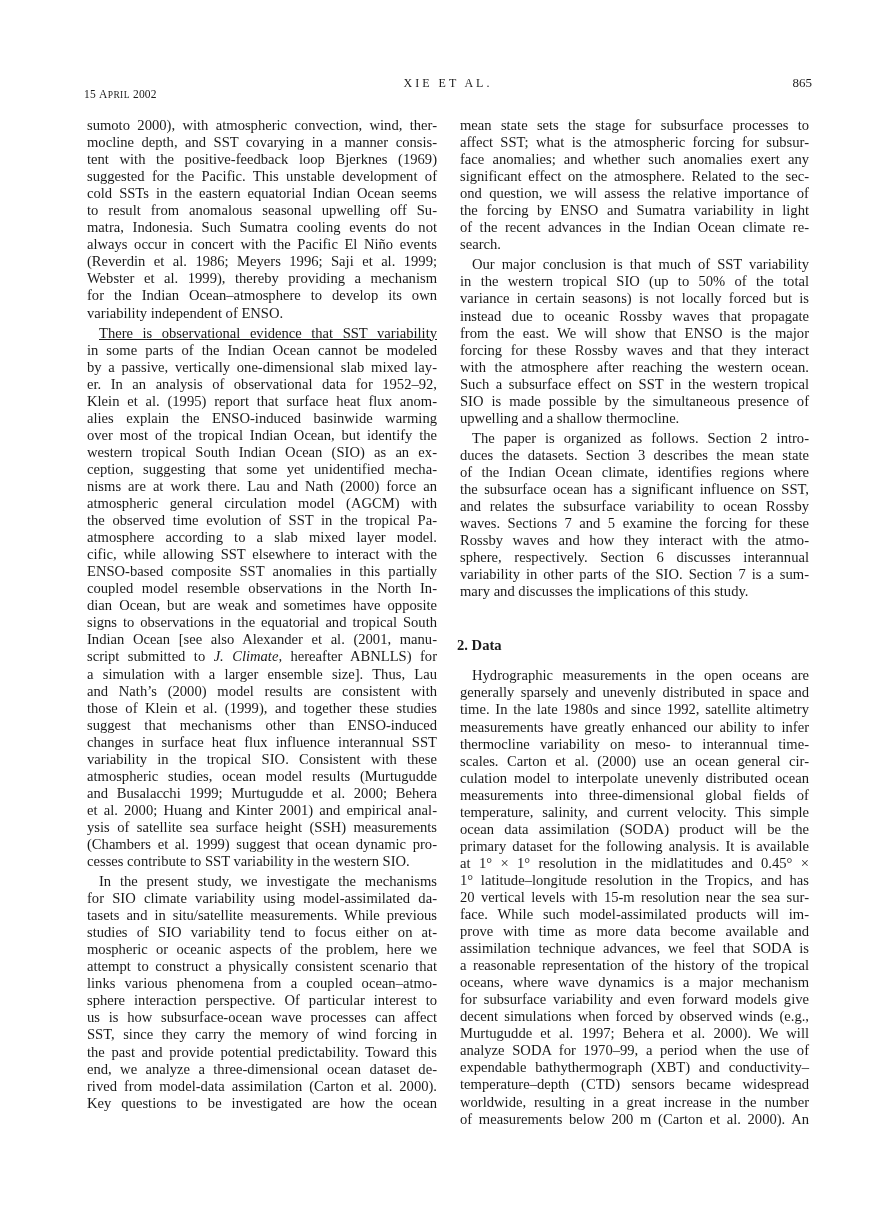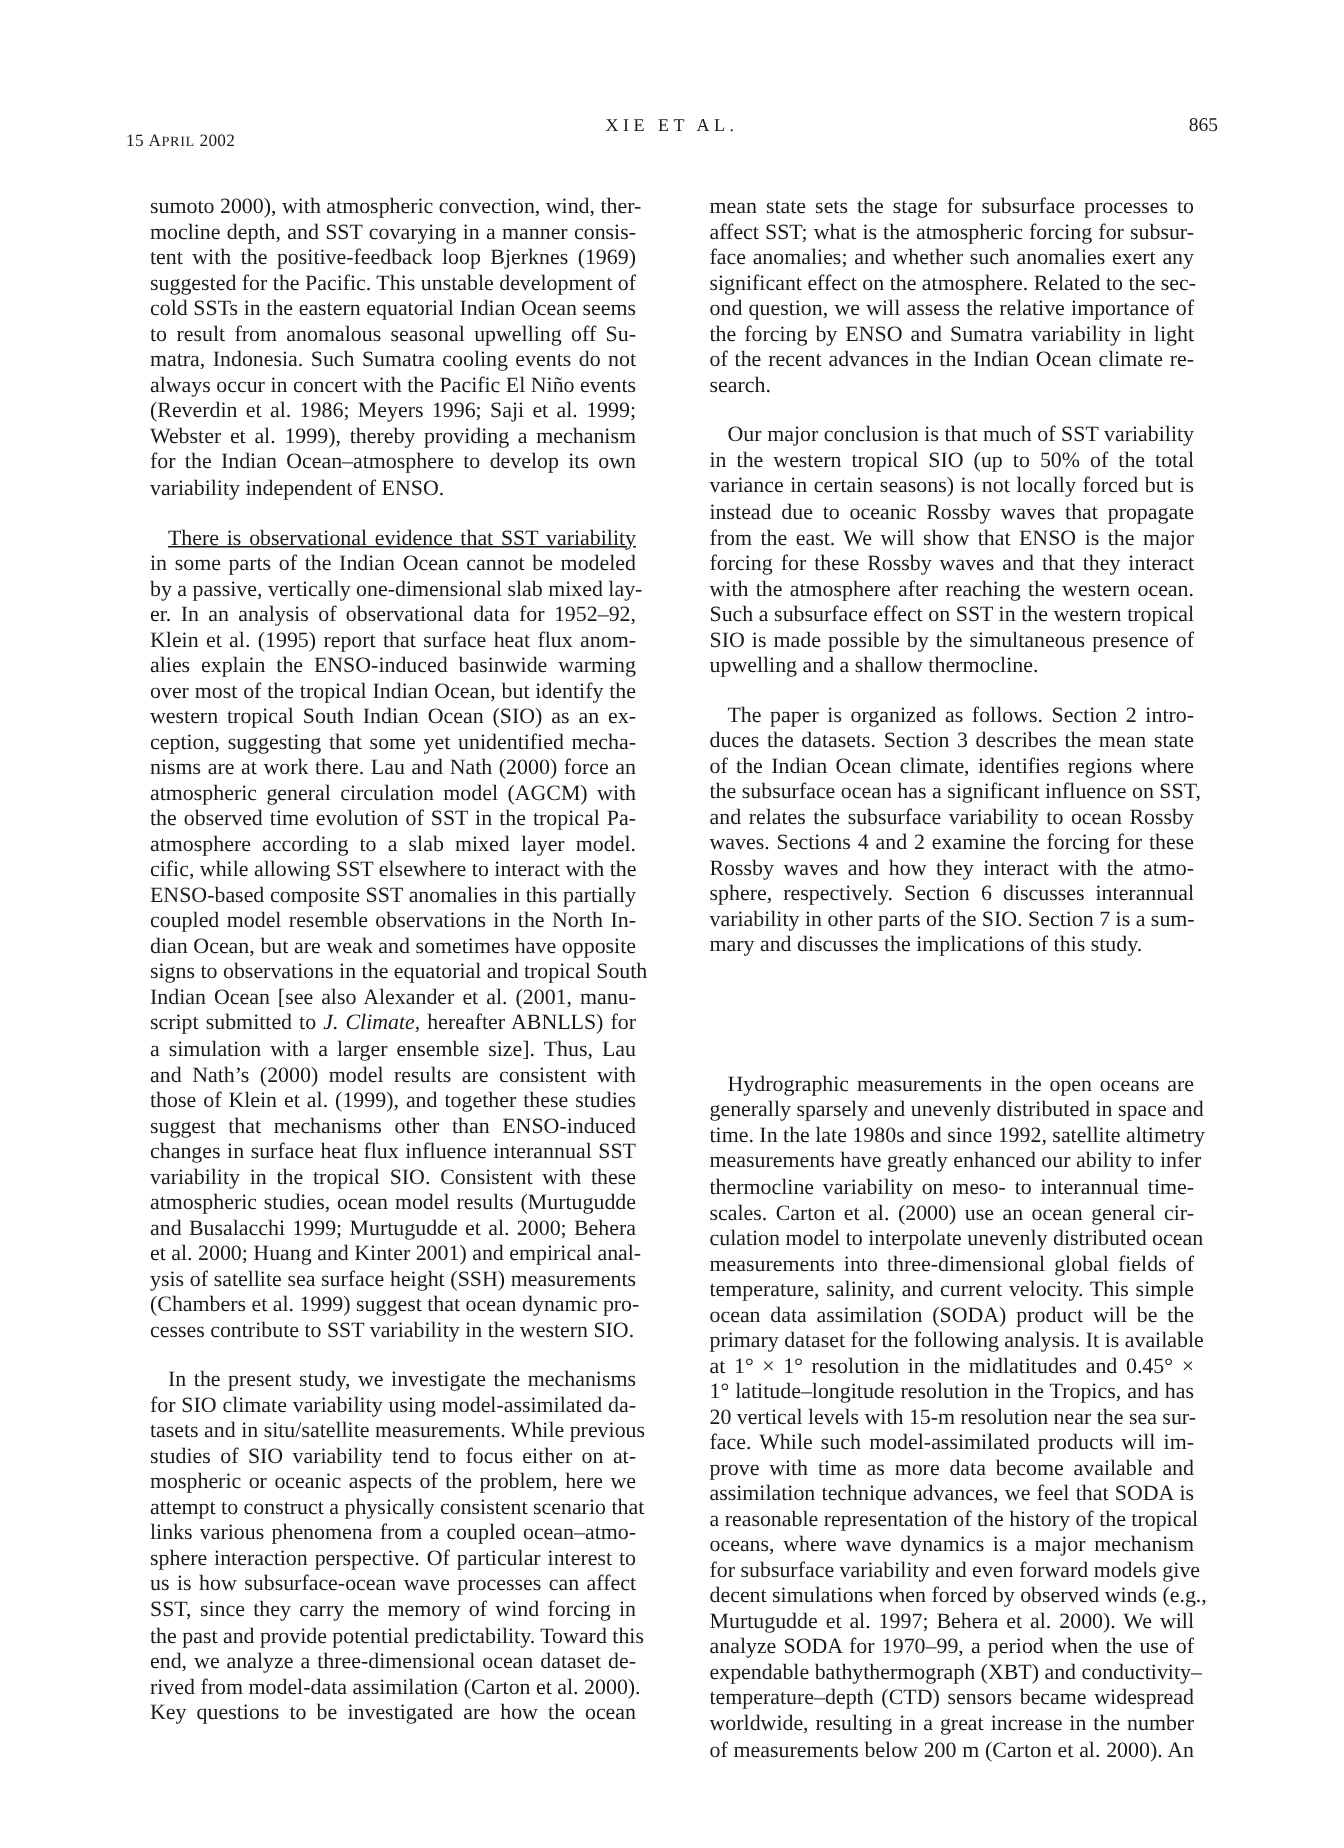"sumoto 2000), with atmospheric" .col p { margin: 16px -> 3px }
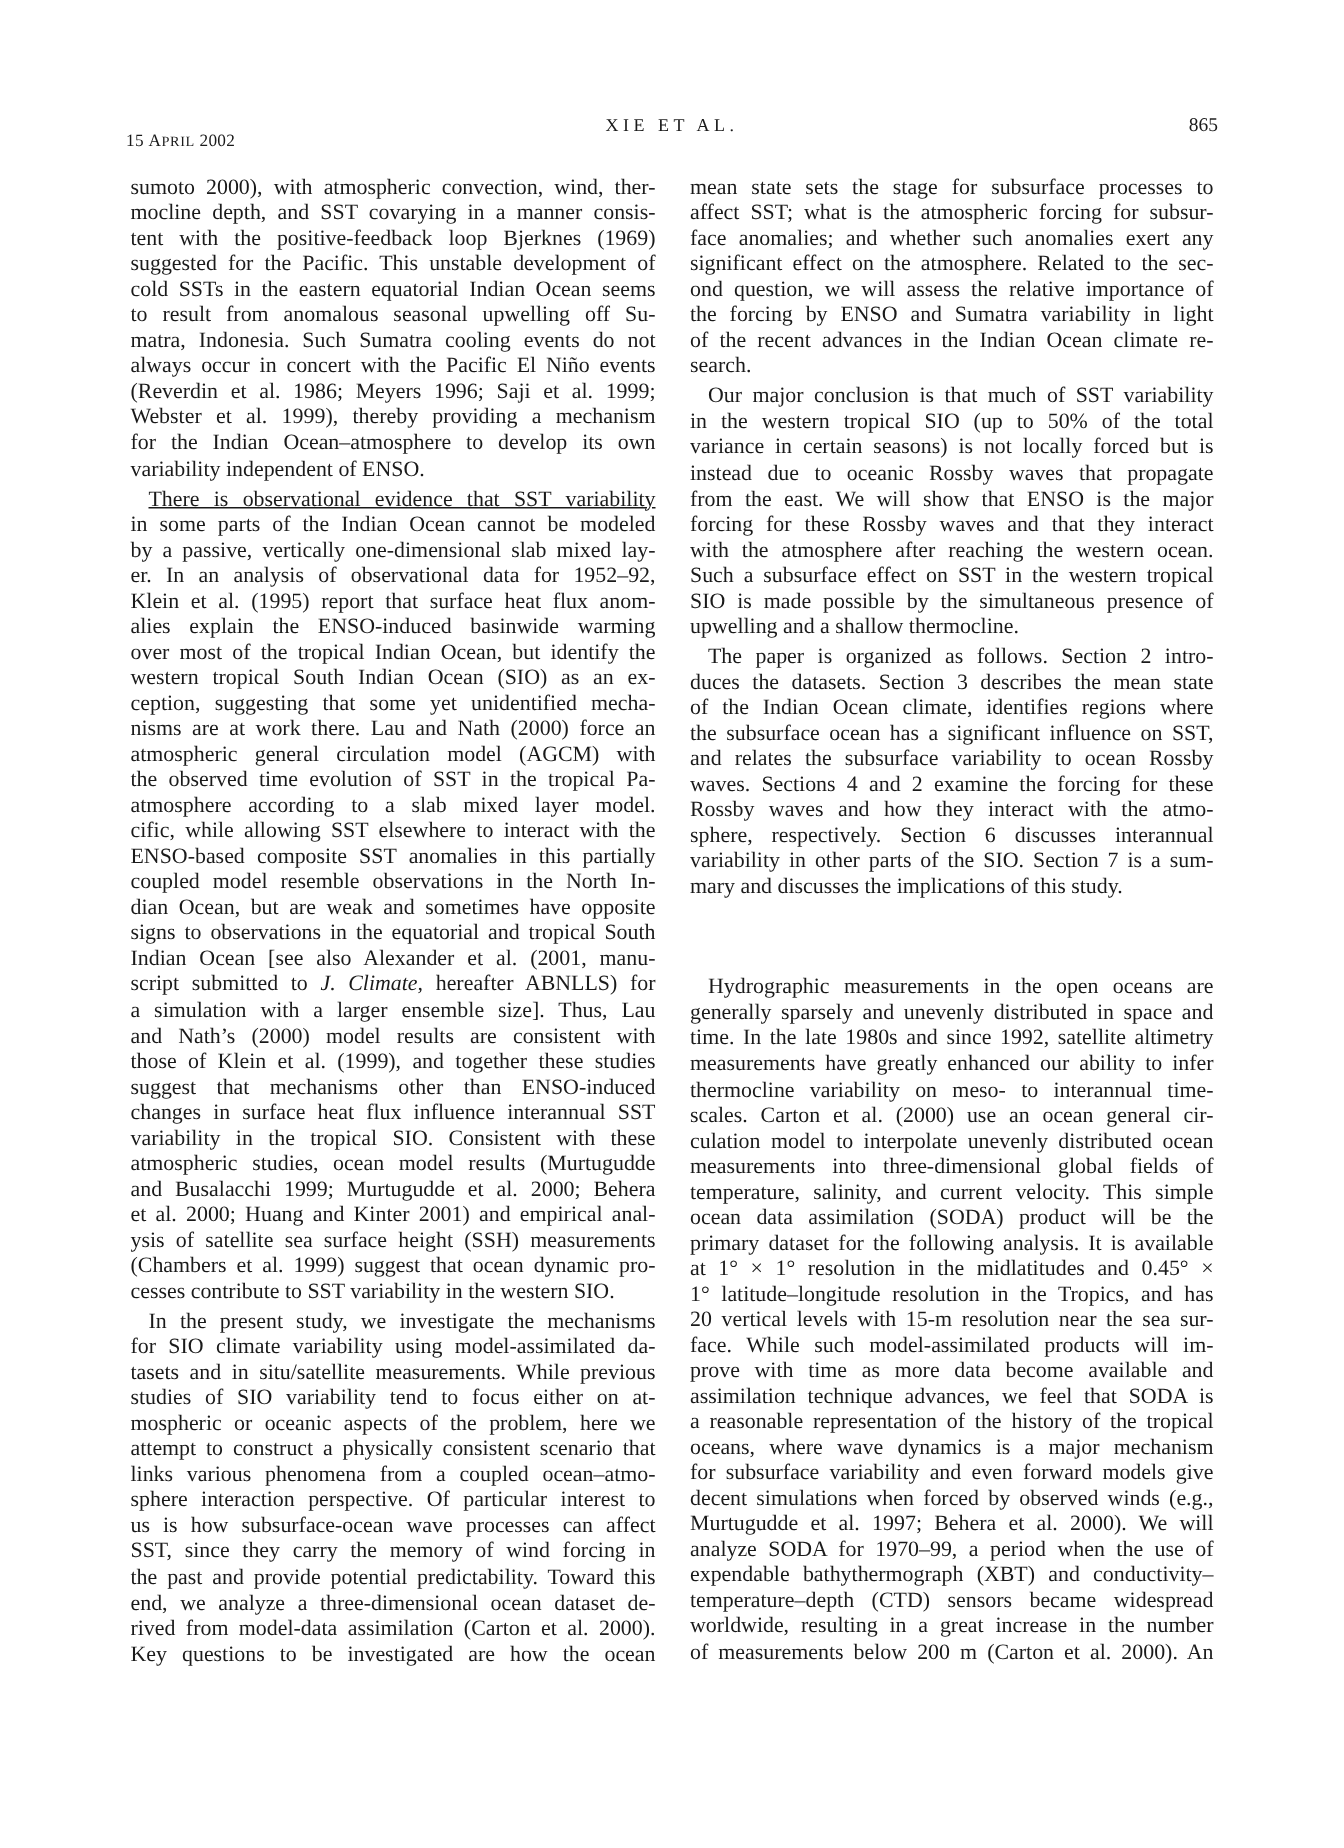"waves. Sections 4 and 2" span.line { text: 4 and 2 -> 7 and 5 }
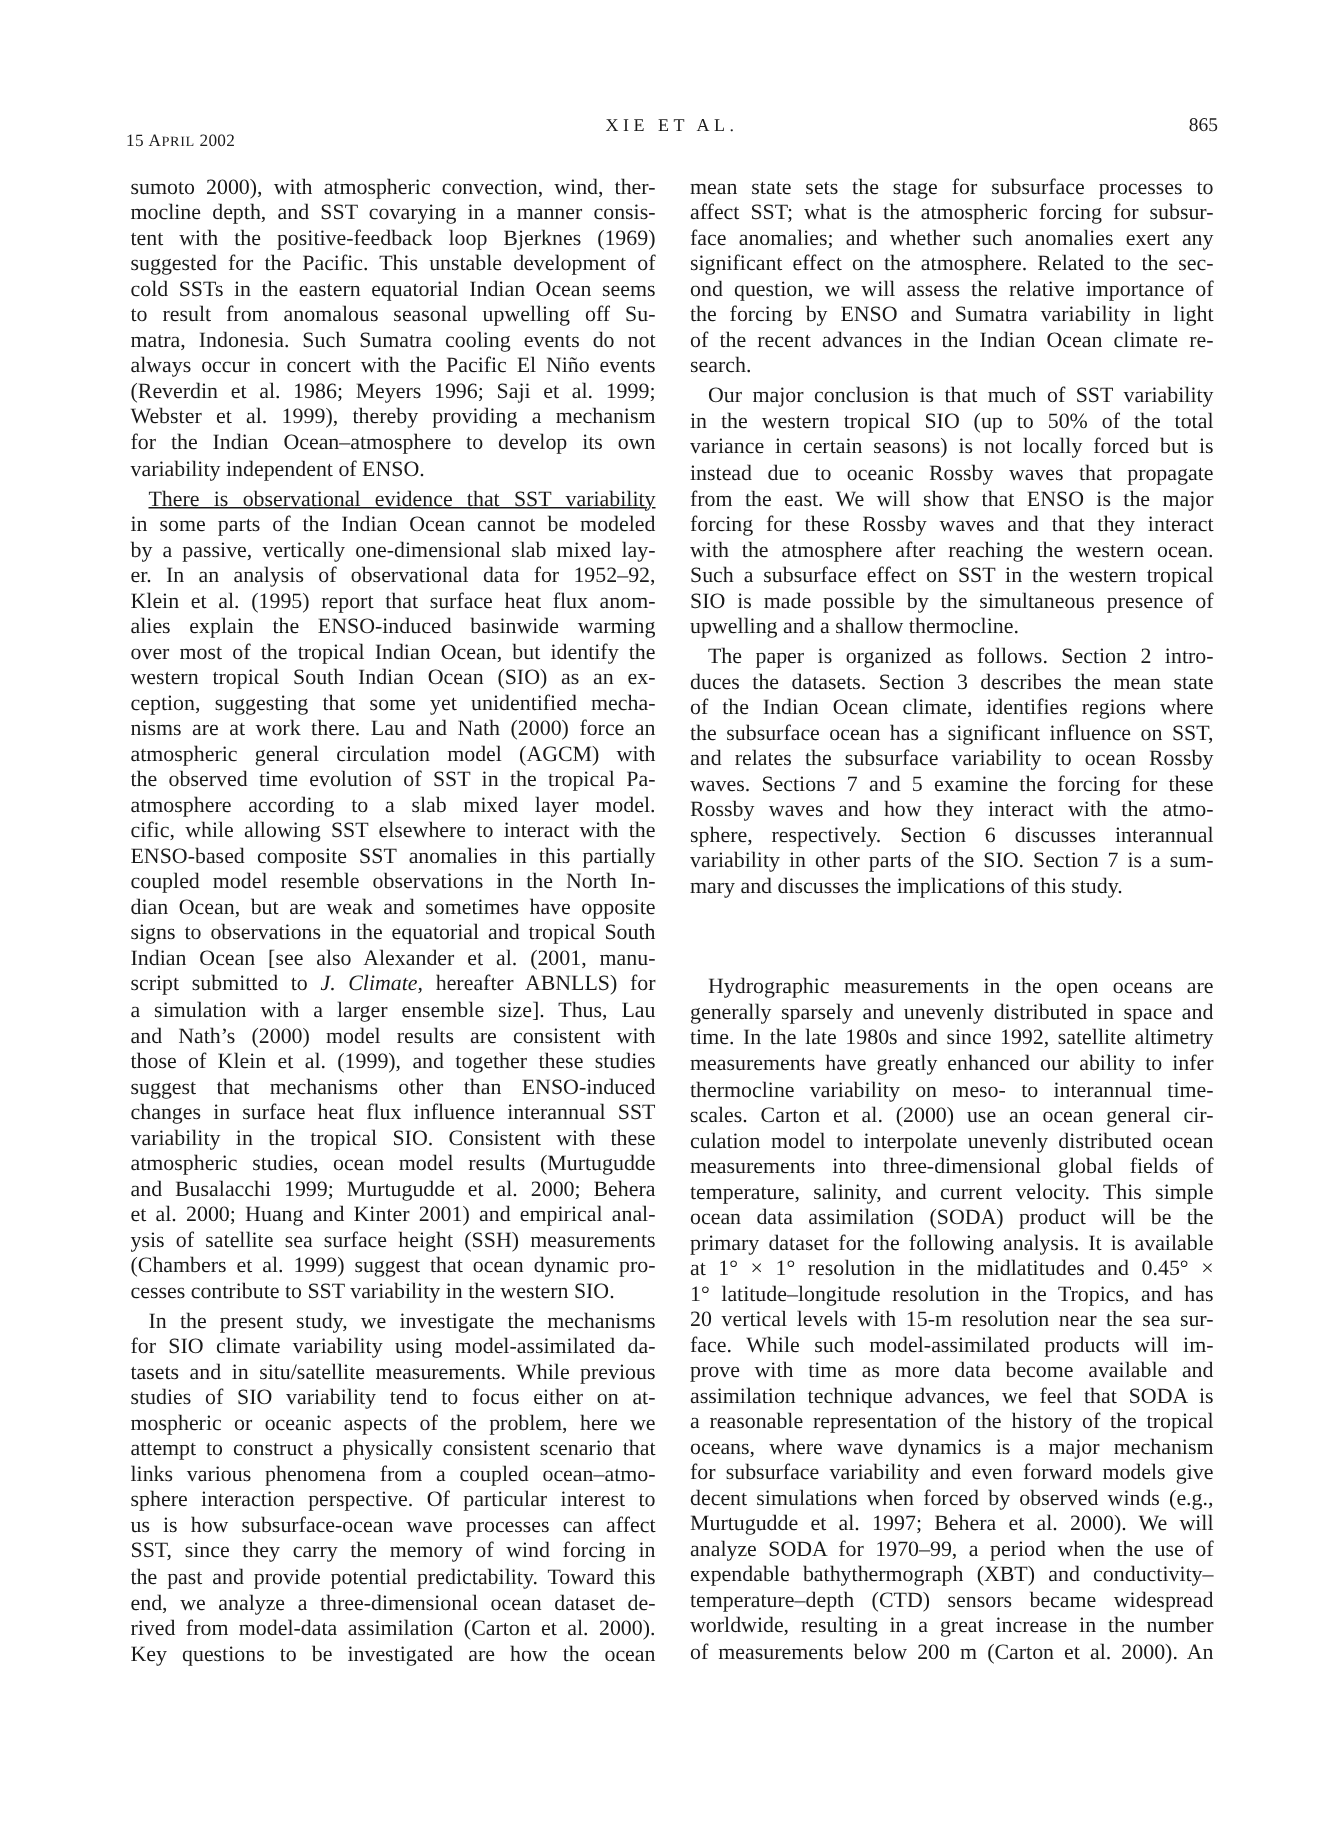"2. Data" h2.heading { html: none -> <h2>2. Data</h2> }
